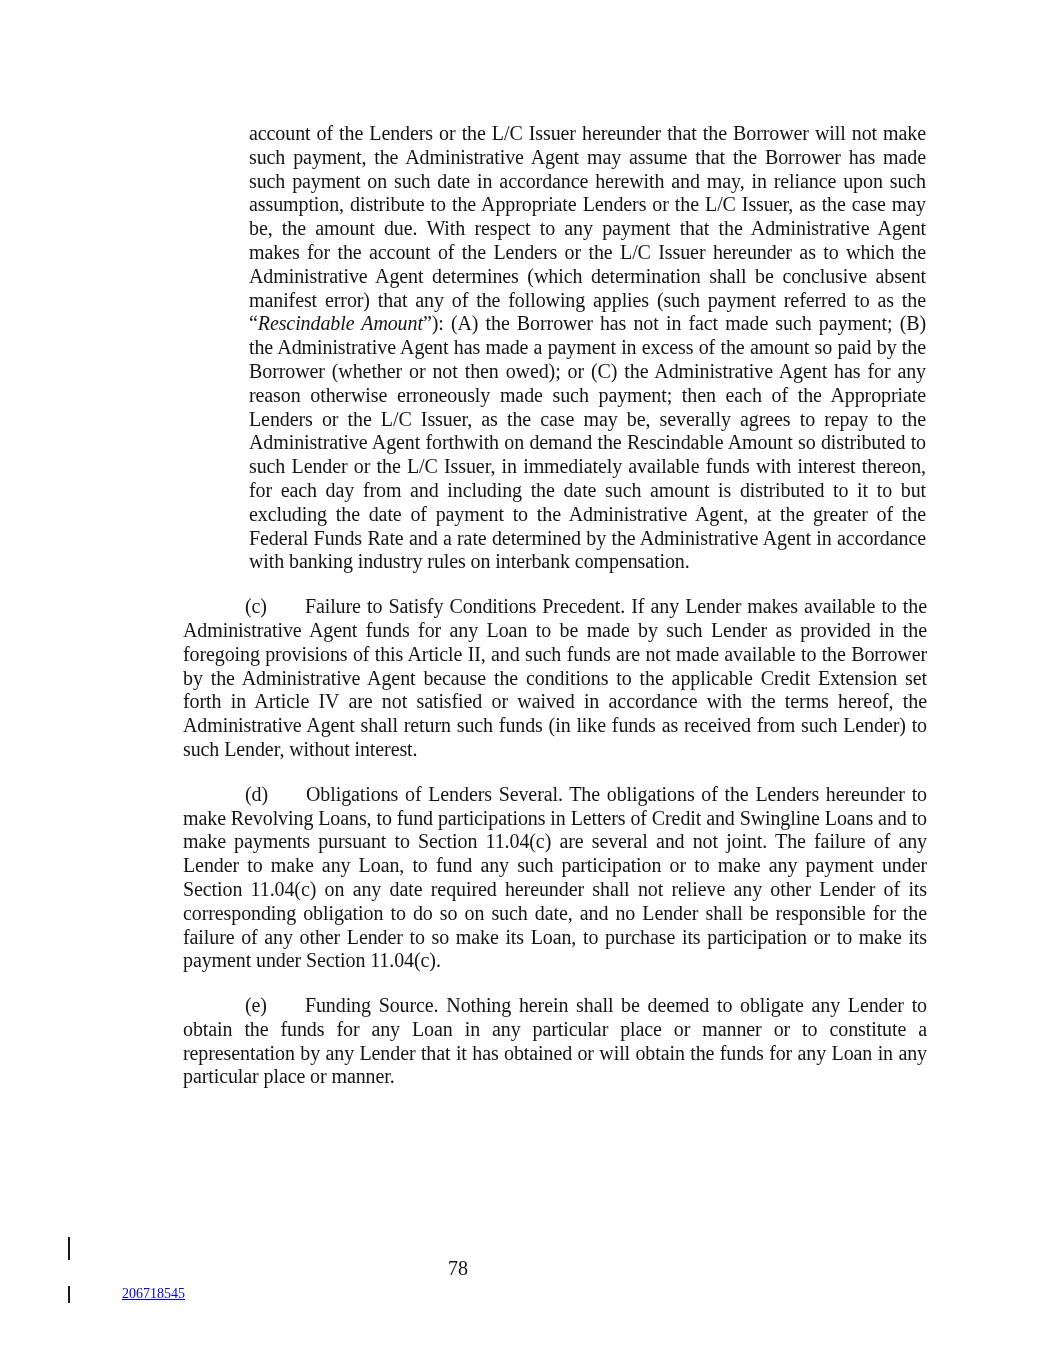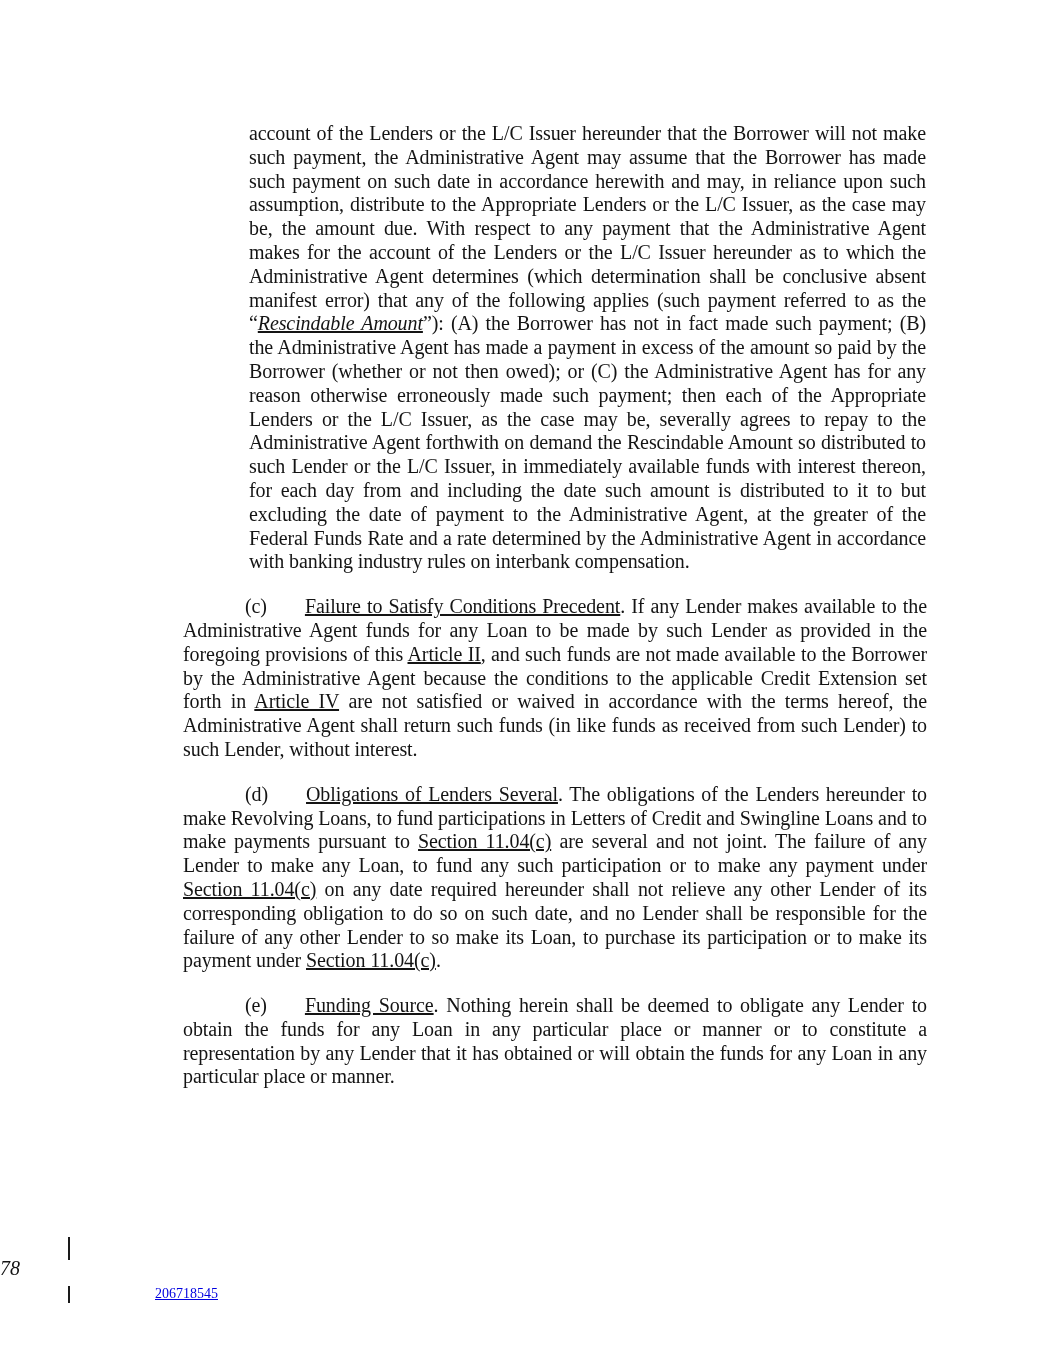"Rescindable Amount" .un { text-decoration: underline -> none }
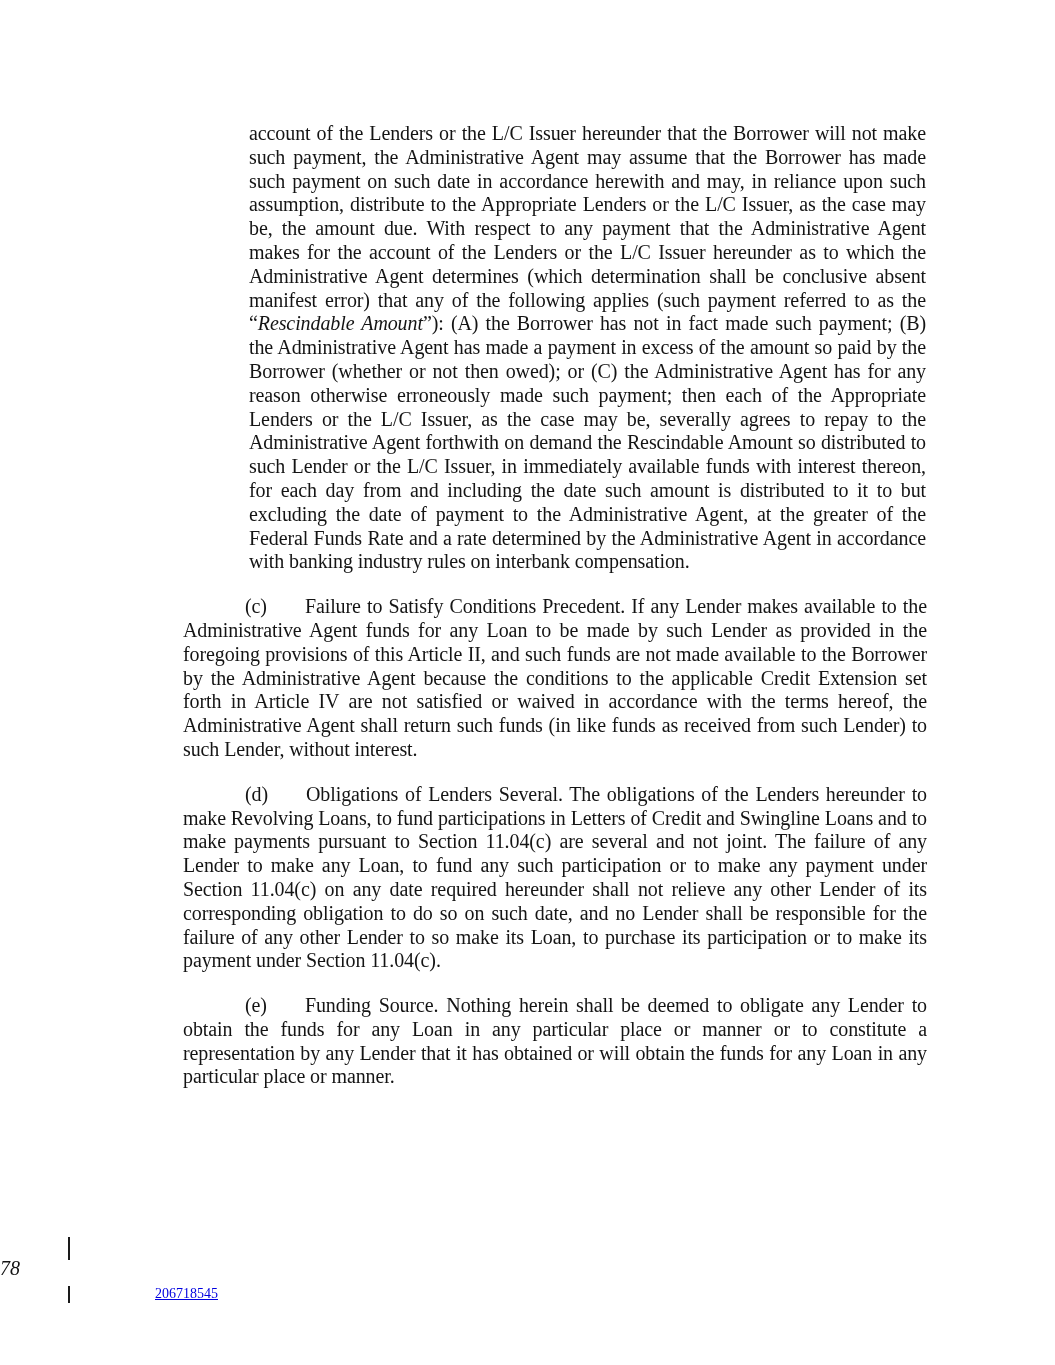"78" .page-number { font-style: italic -> none; text-align: left -> center }
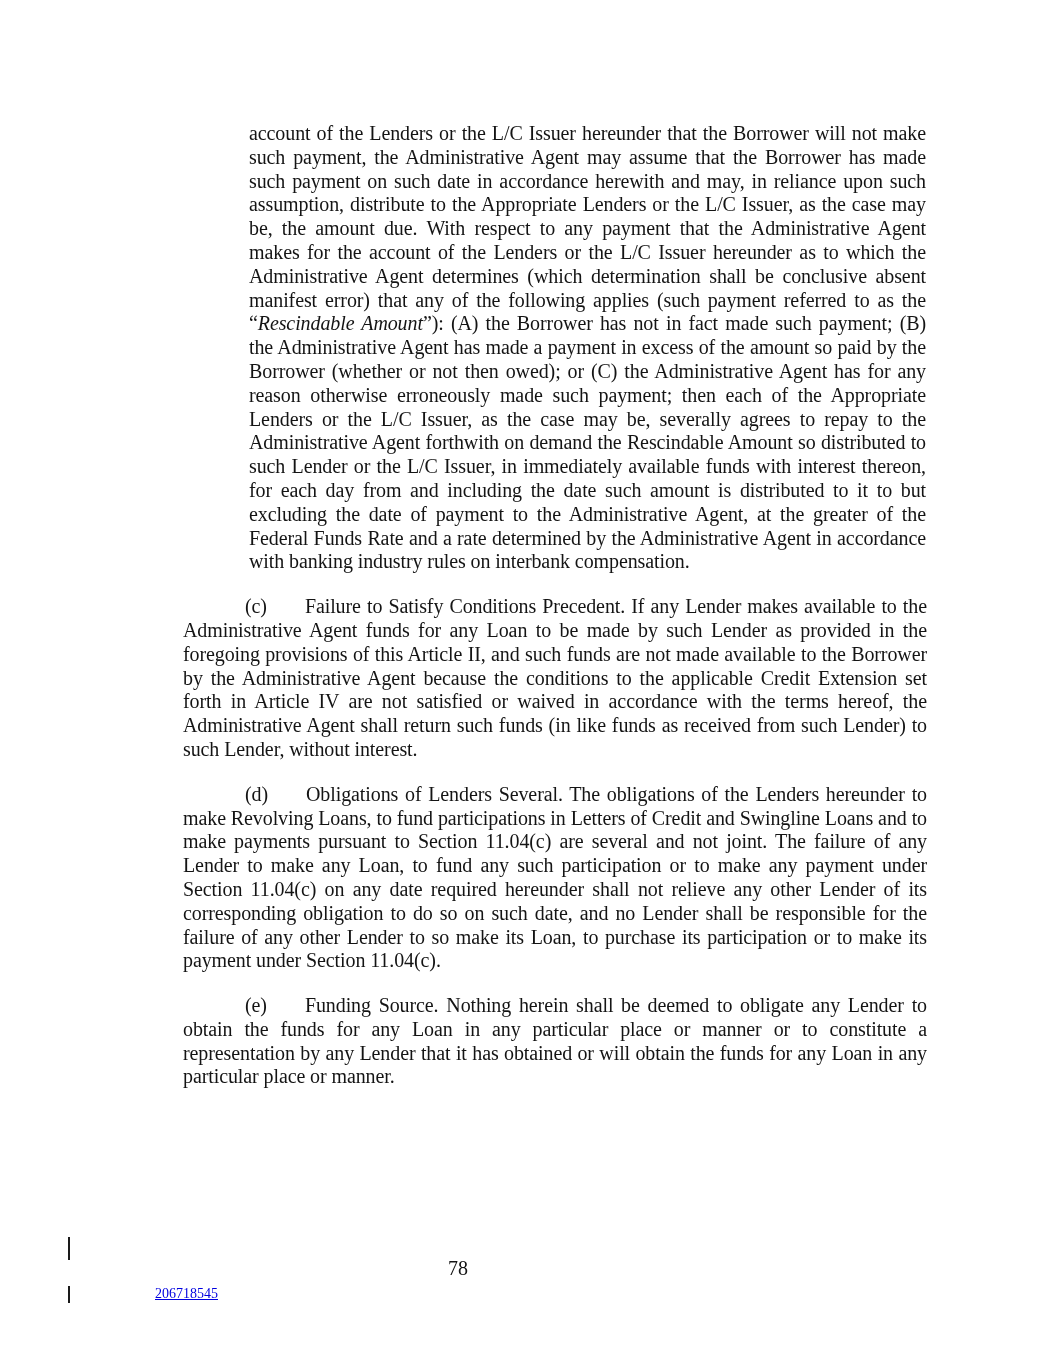"206718545" a.doc-number { margin-left: 33px -> none }
